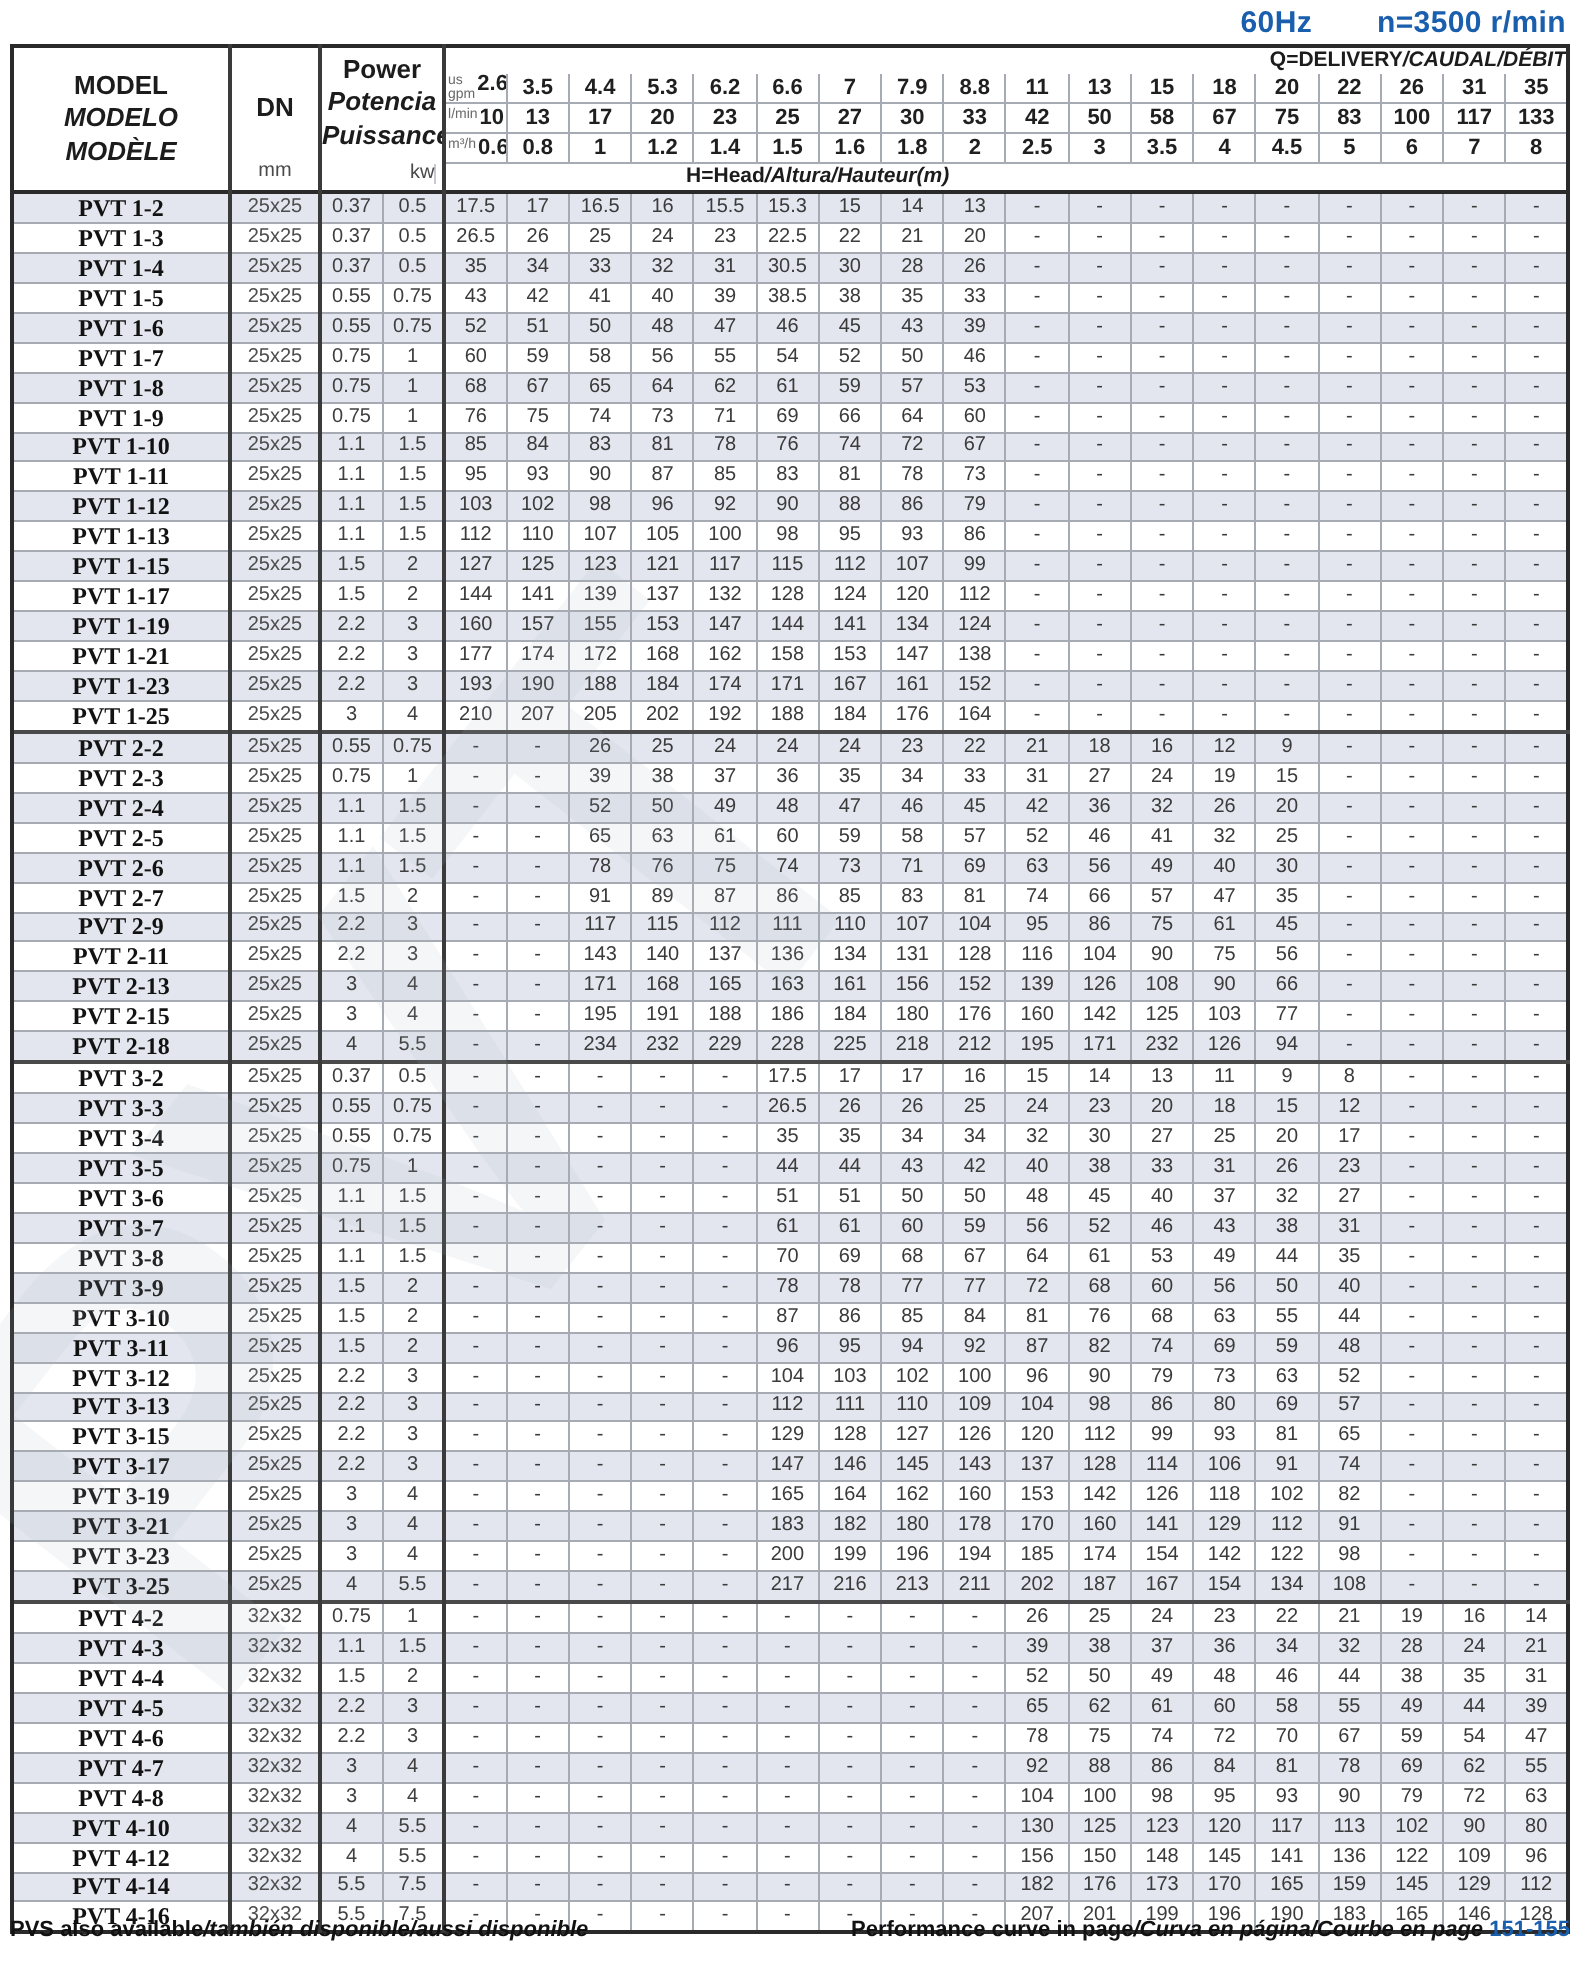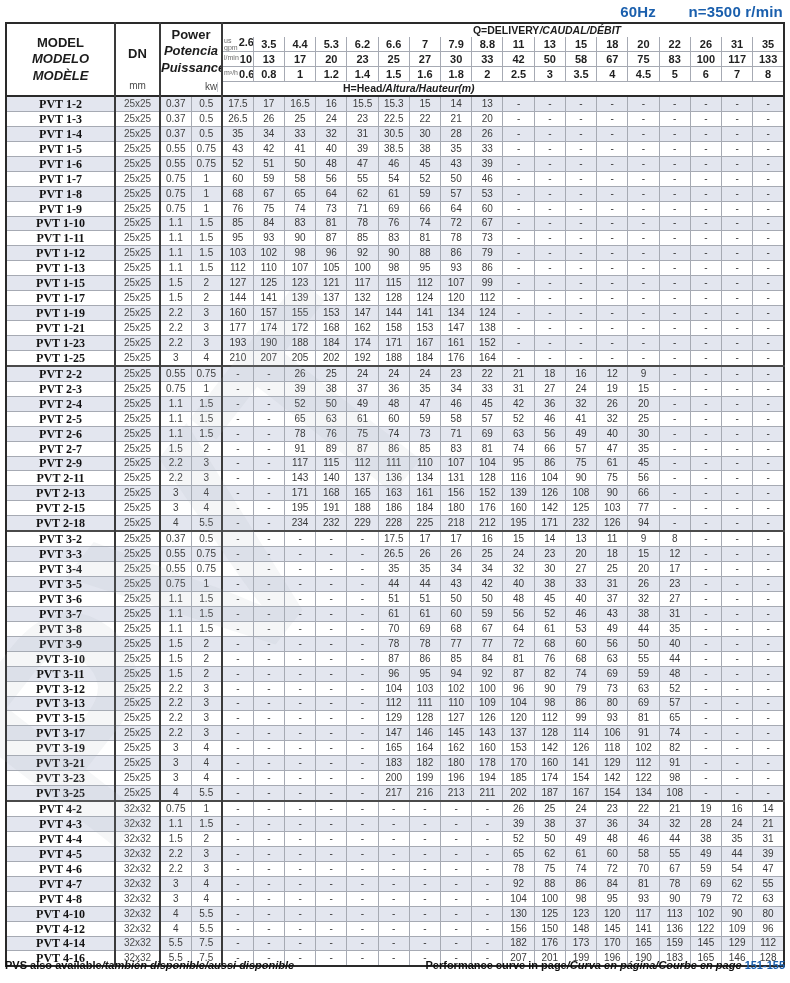"Q=DELIVERY/CAUDAL/DÉBIT" .q-row th.q-title { text-align: center -> right }
